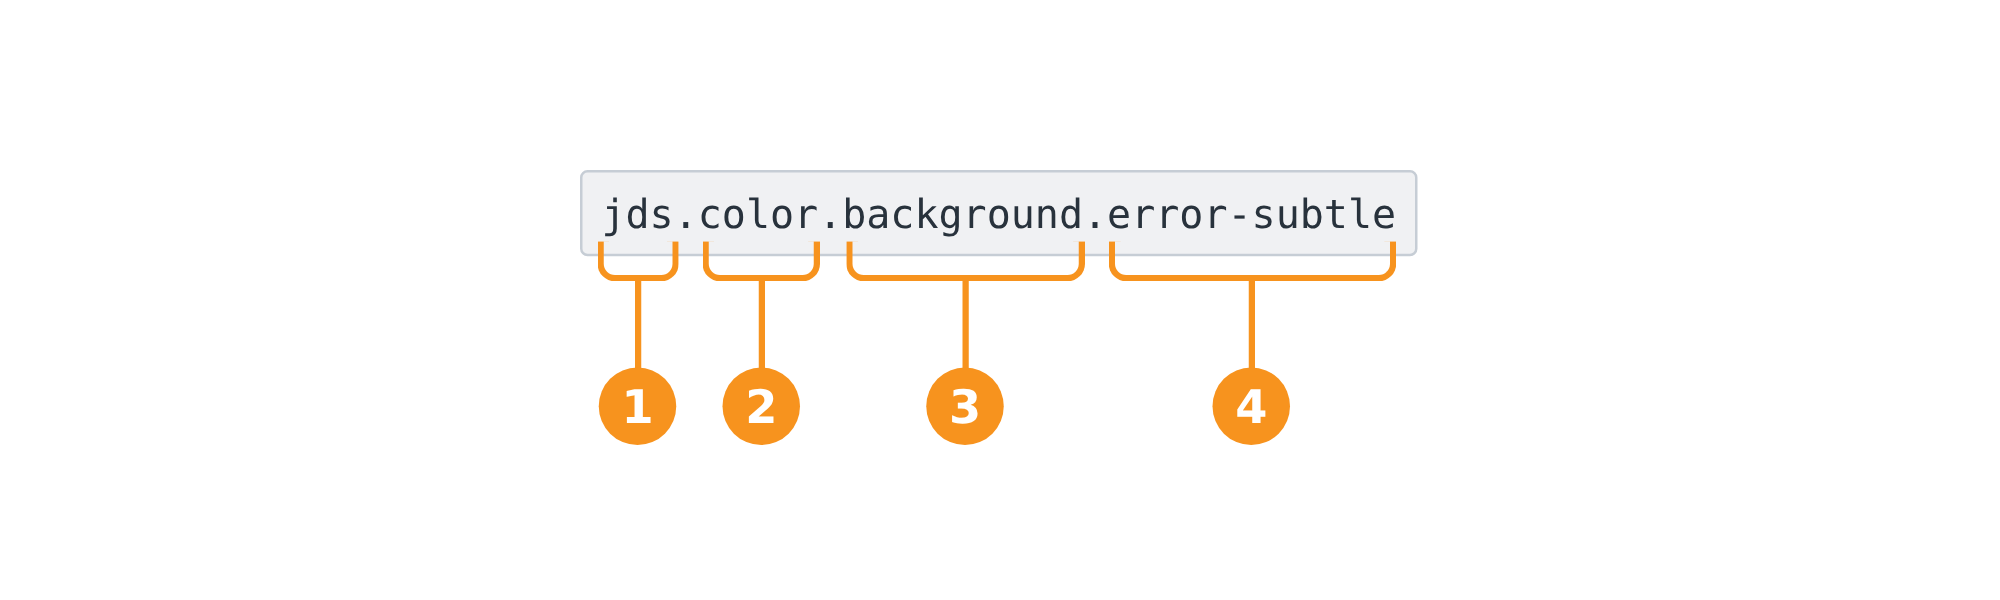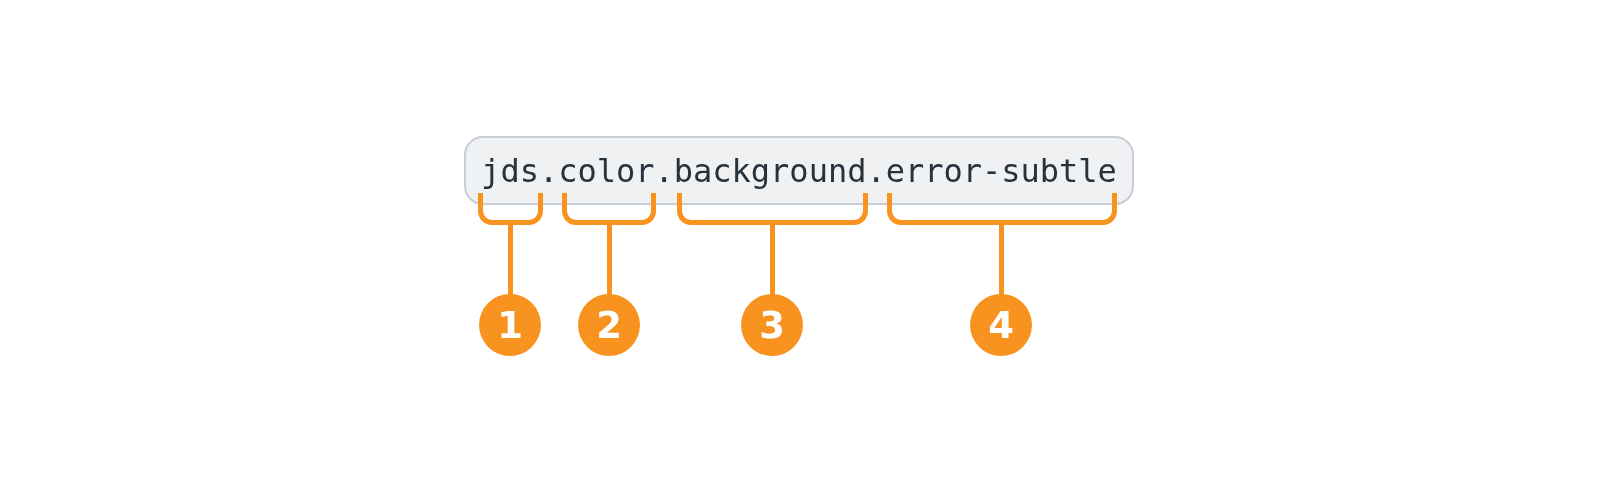"jds.color.background.error-subtle" .token-box { border-radius: 19px -> 6px }
